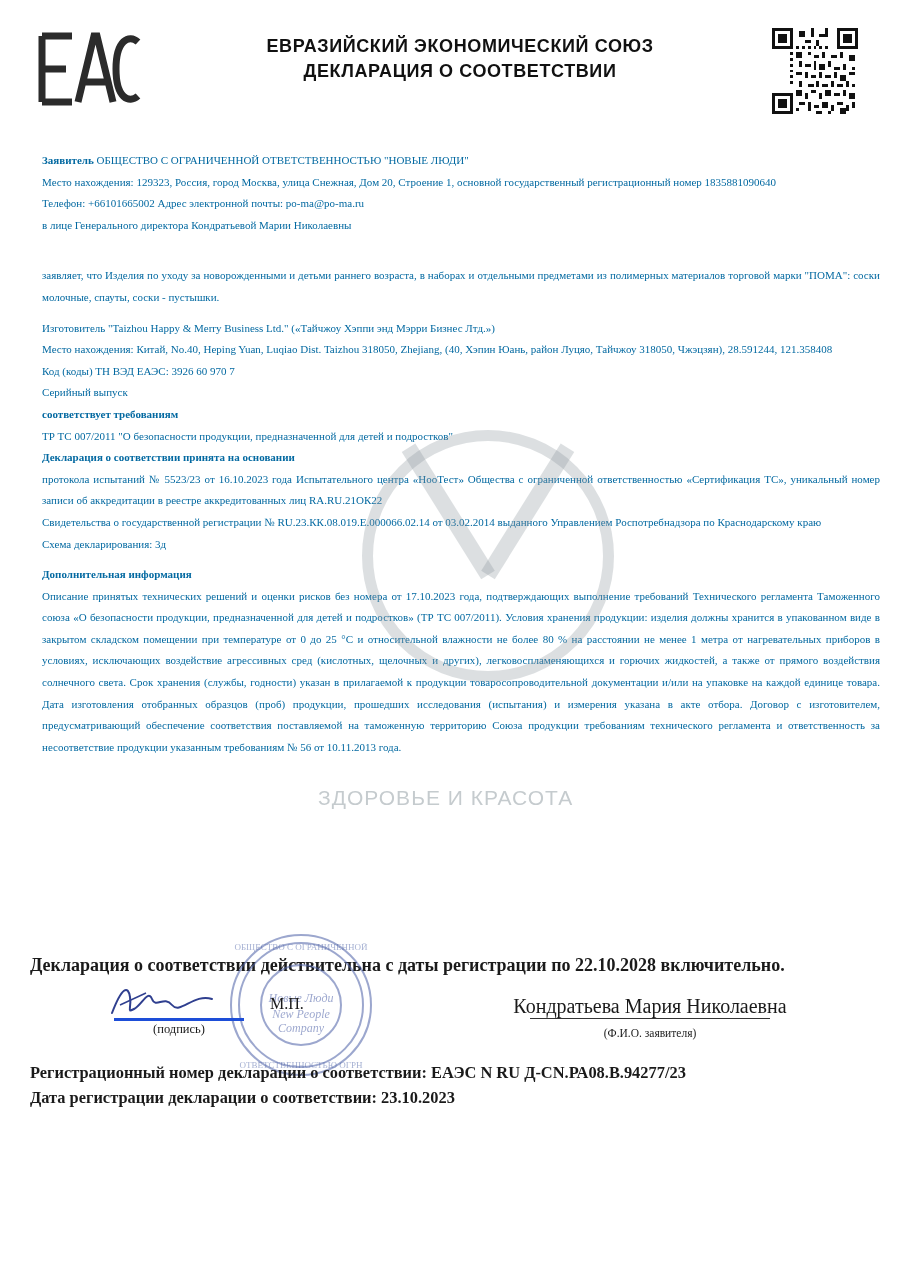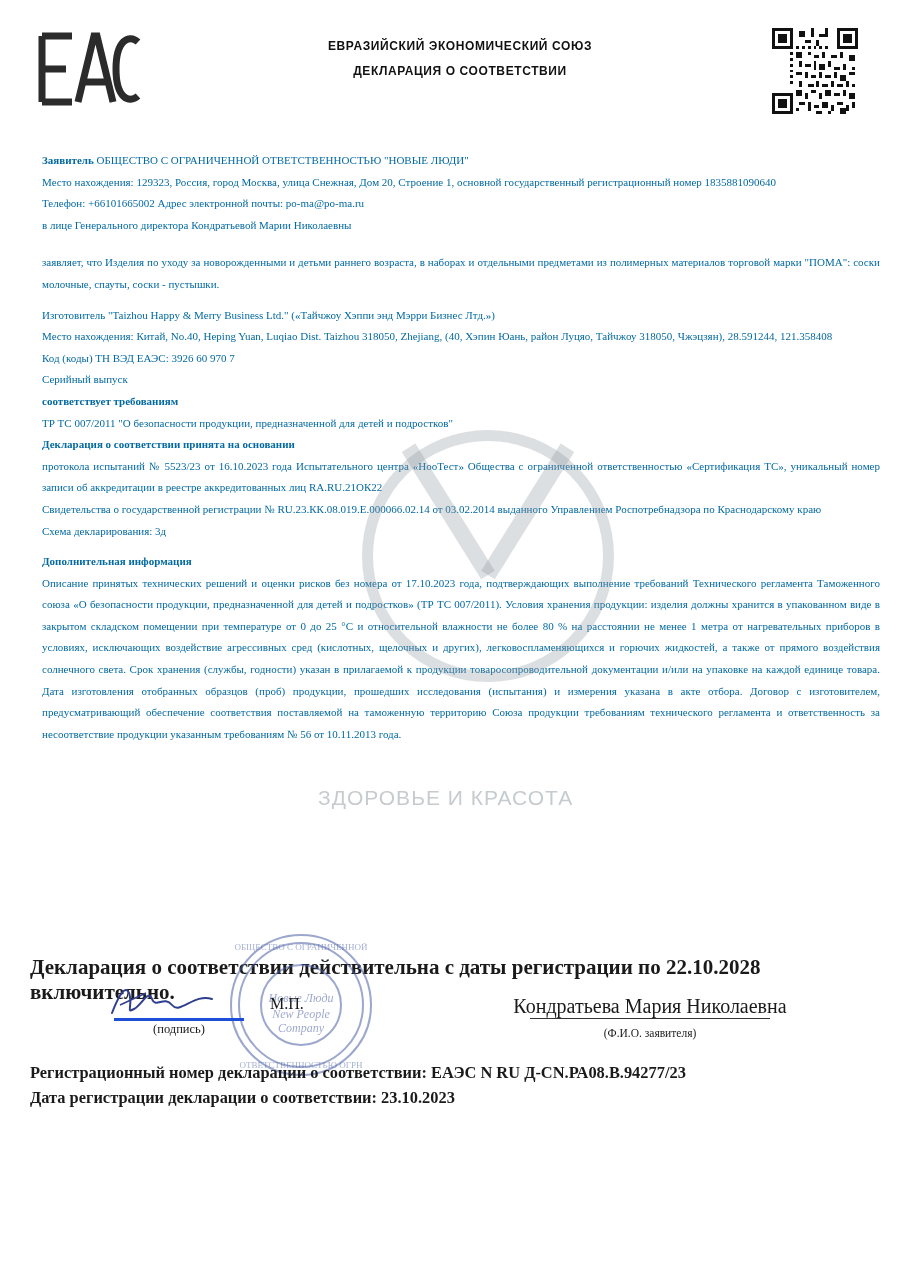"ЕВРАЗИЙСКИЙ ЭКОНОМИЧЕСКИЙ СОЮЗ" .header-title { font-size: 12px -> 18px }
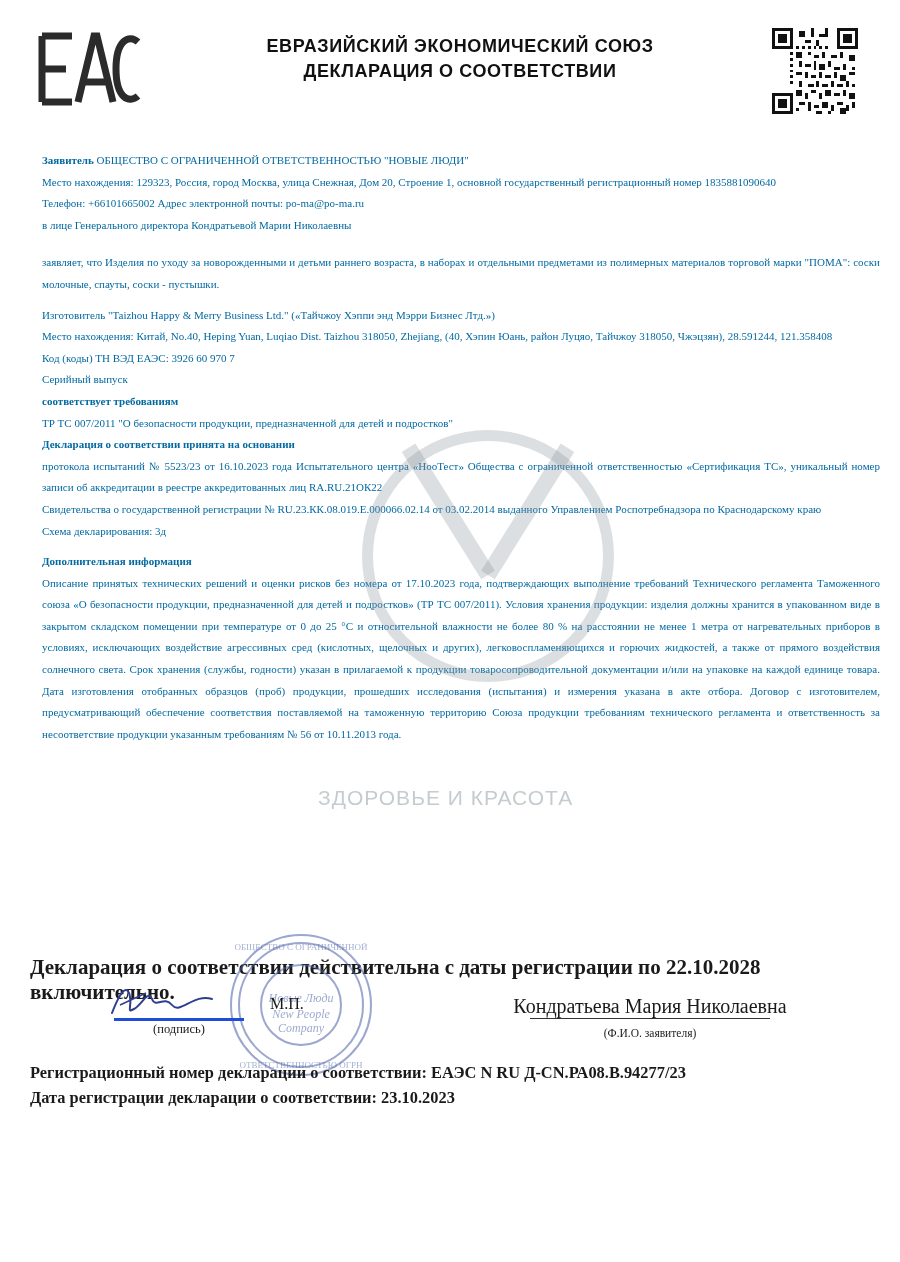"заявляет, что Изделия по уходу" .gap-md { margin-top: 16px -> 29px }
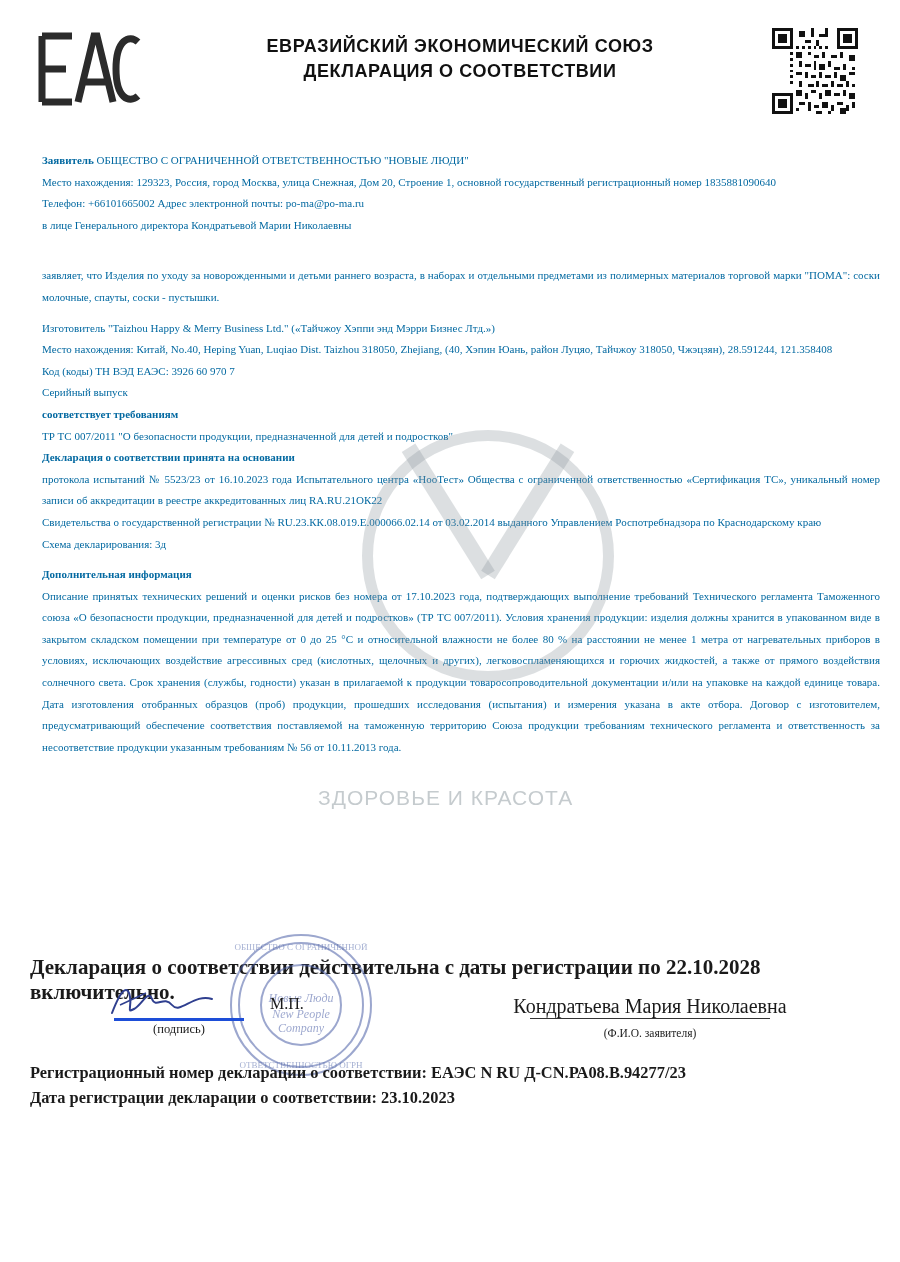"Декларация о соответствии действительна" .valid-line { font-size: 21px -> 18px }
